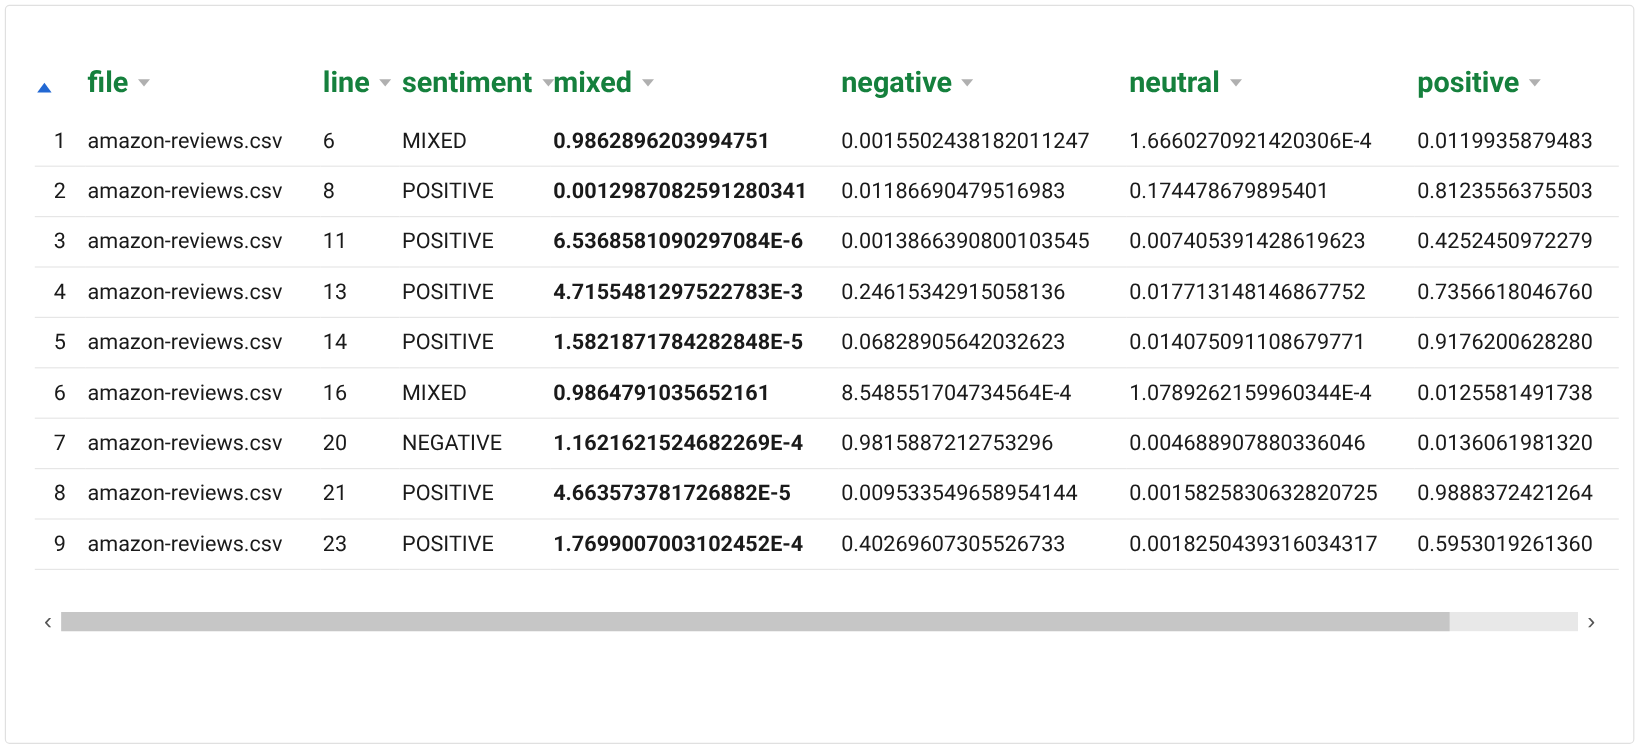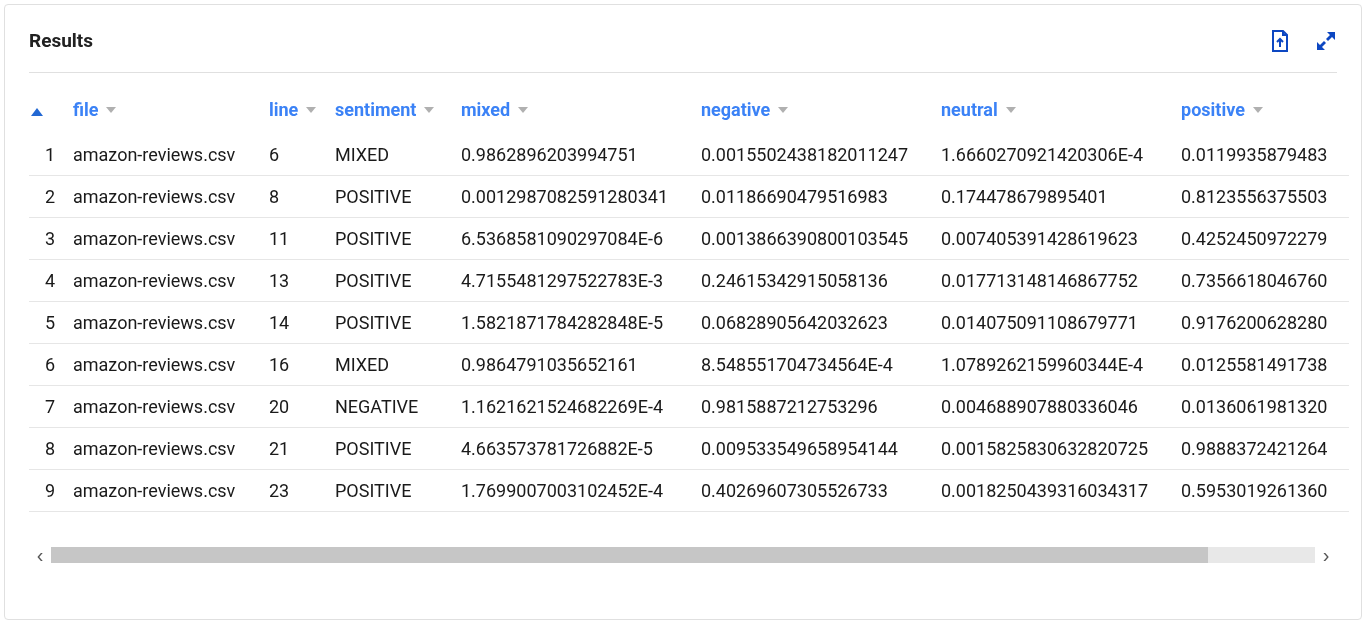"Results" div.panel-header { html: <div> <div>Results</div> <div> <div> <svg> <path></path> <path></path> <path></path> <path></path> </svg> </div> <div> <svg> <path></path> <path></path> </svg> </div> </div> </div> -> none }
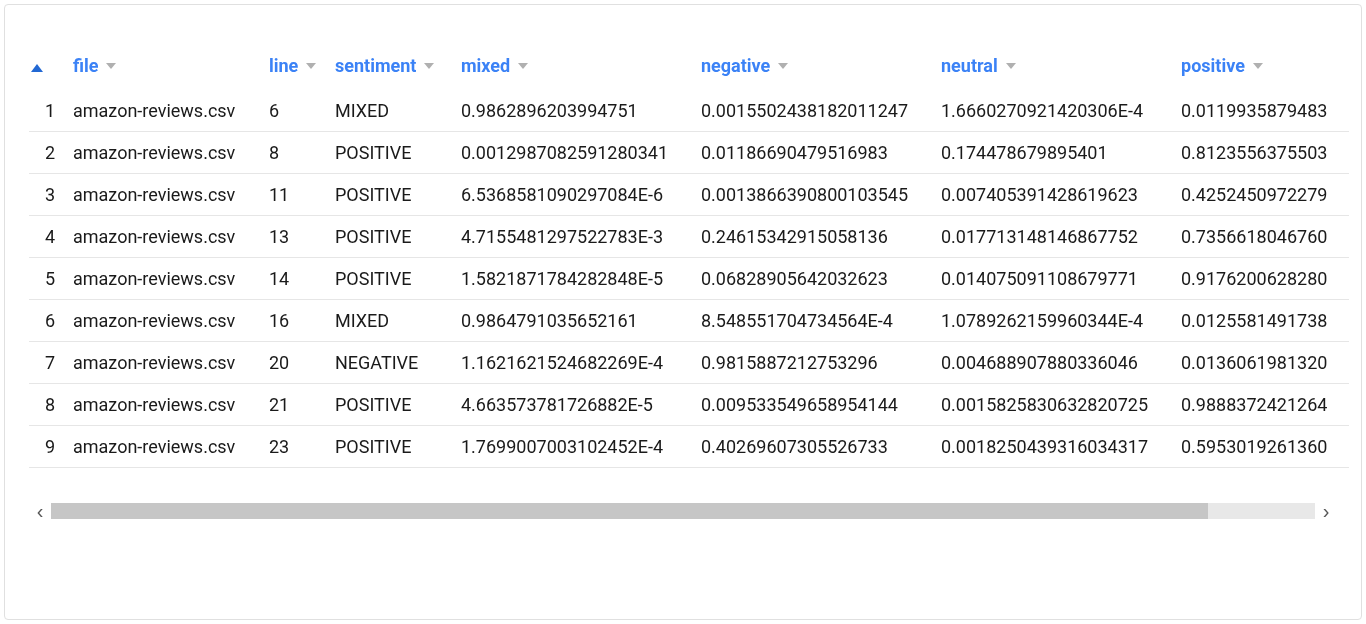"file" th { color: #3b82f6 -> #15803d; font-size: 18px -> 24px }
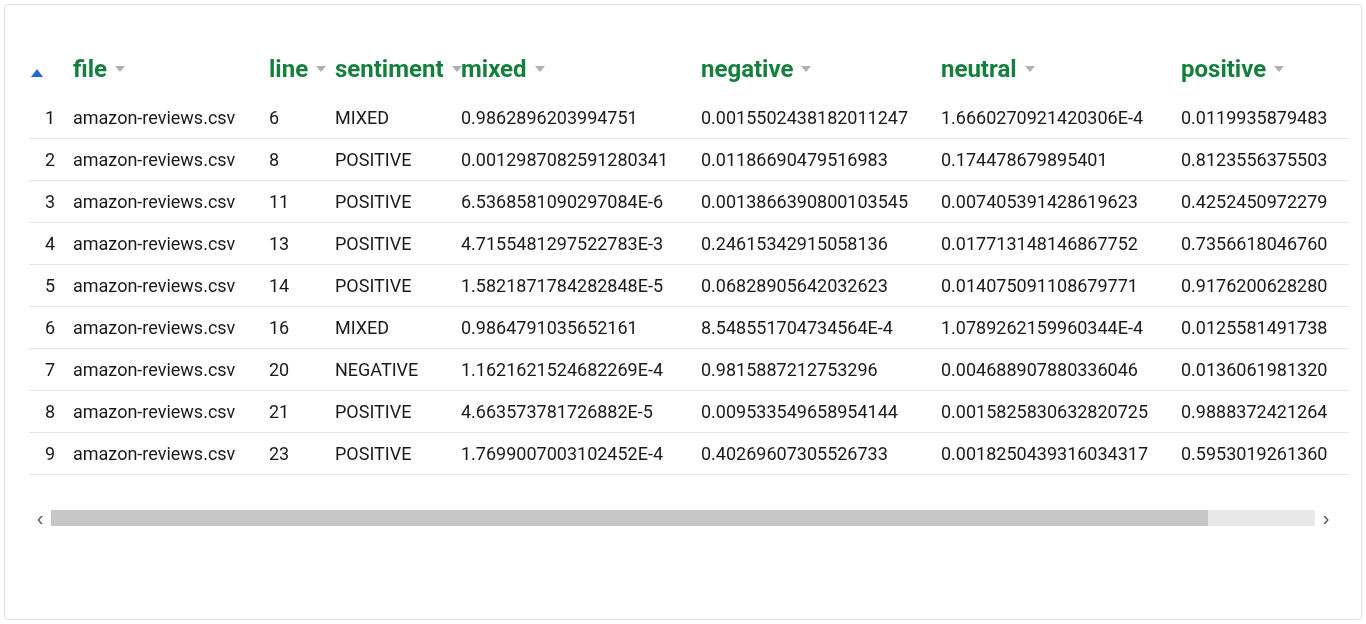"0.9862896203994751" .col-mixed { font-weight: none -> bold }
